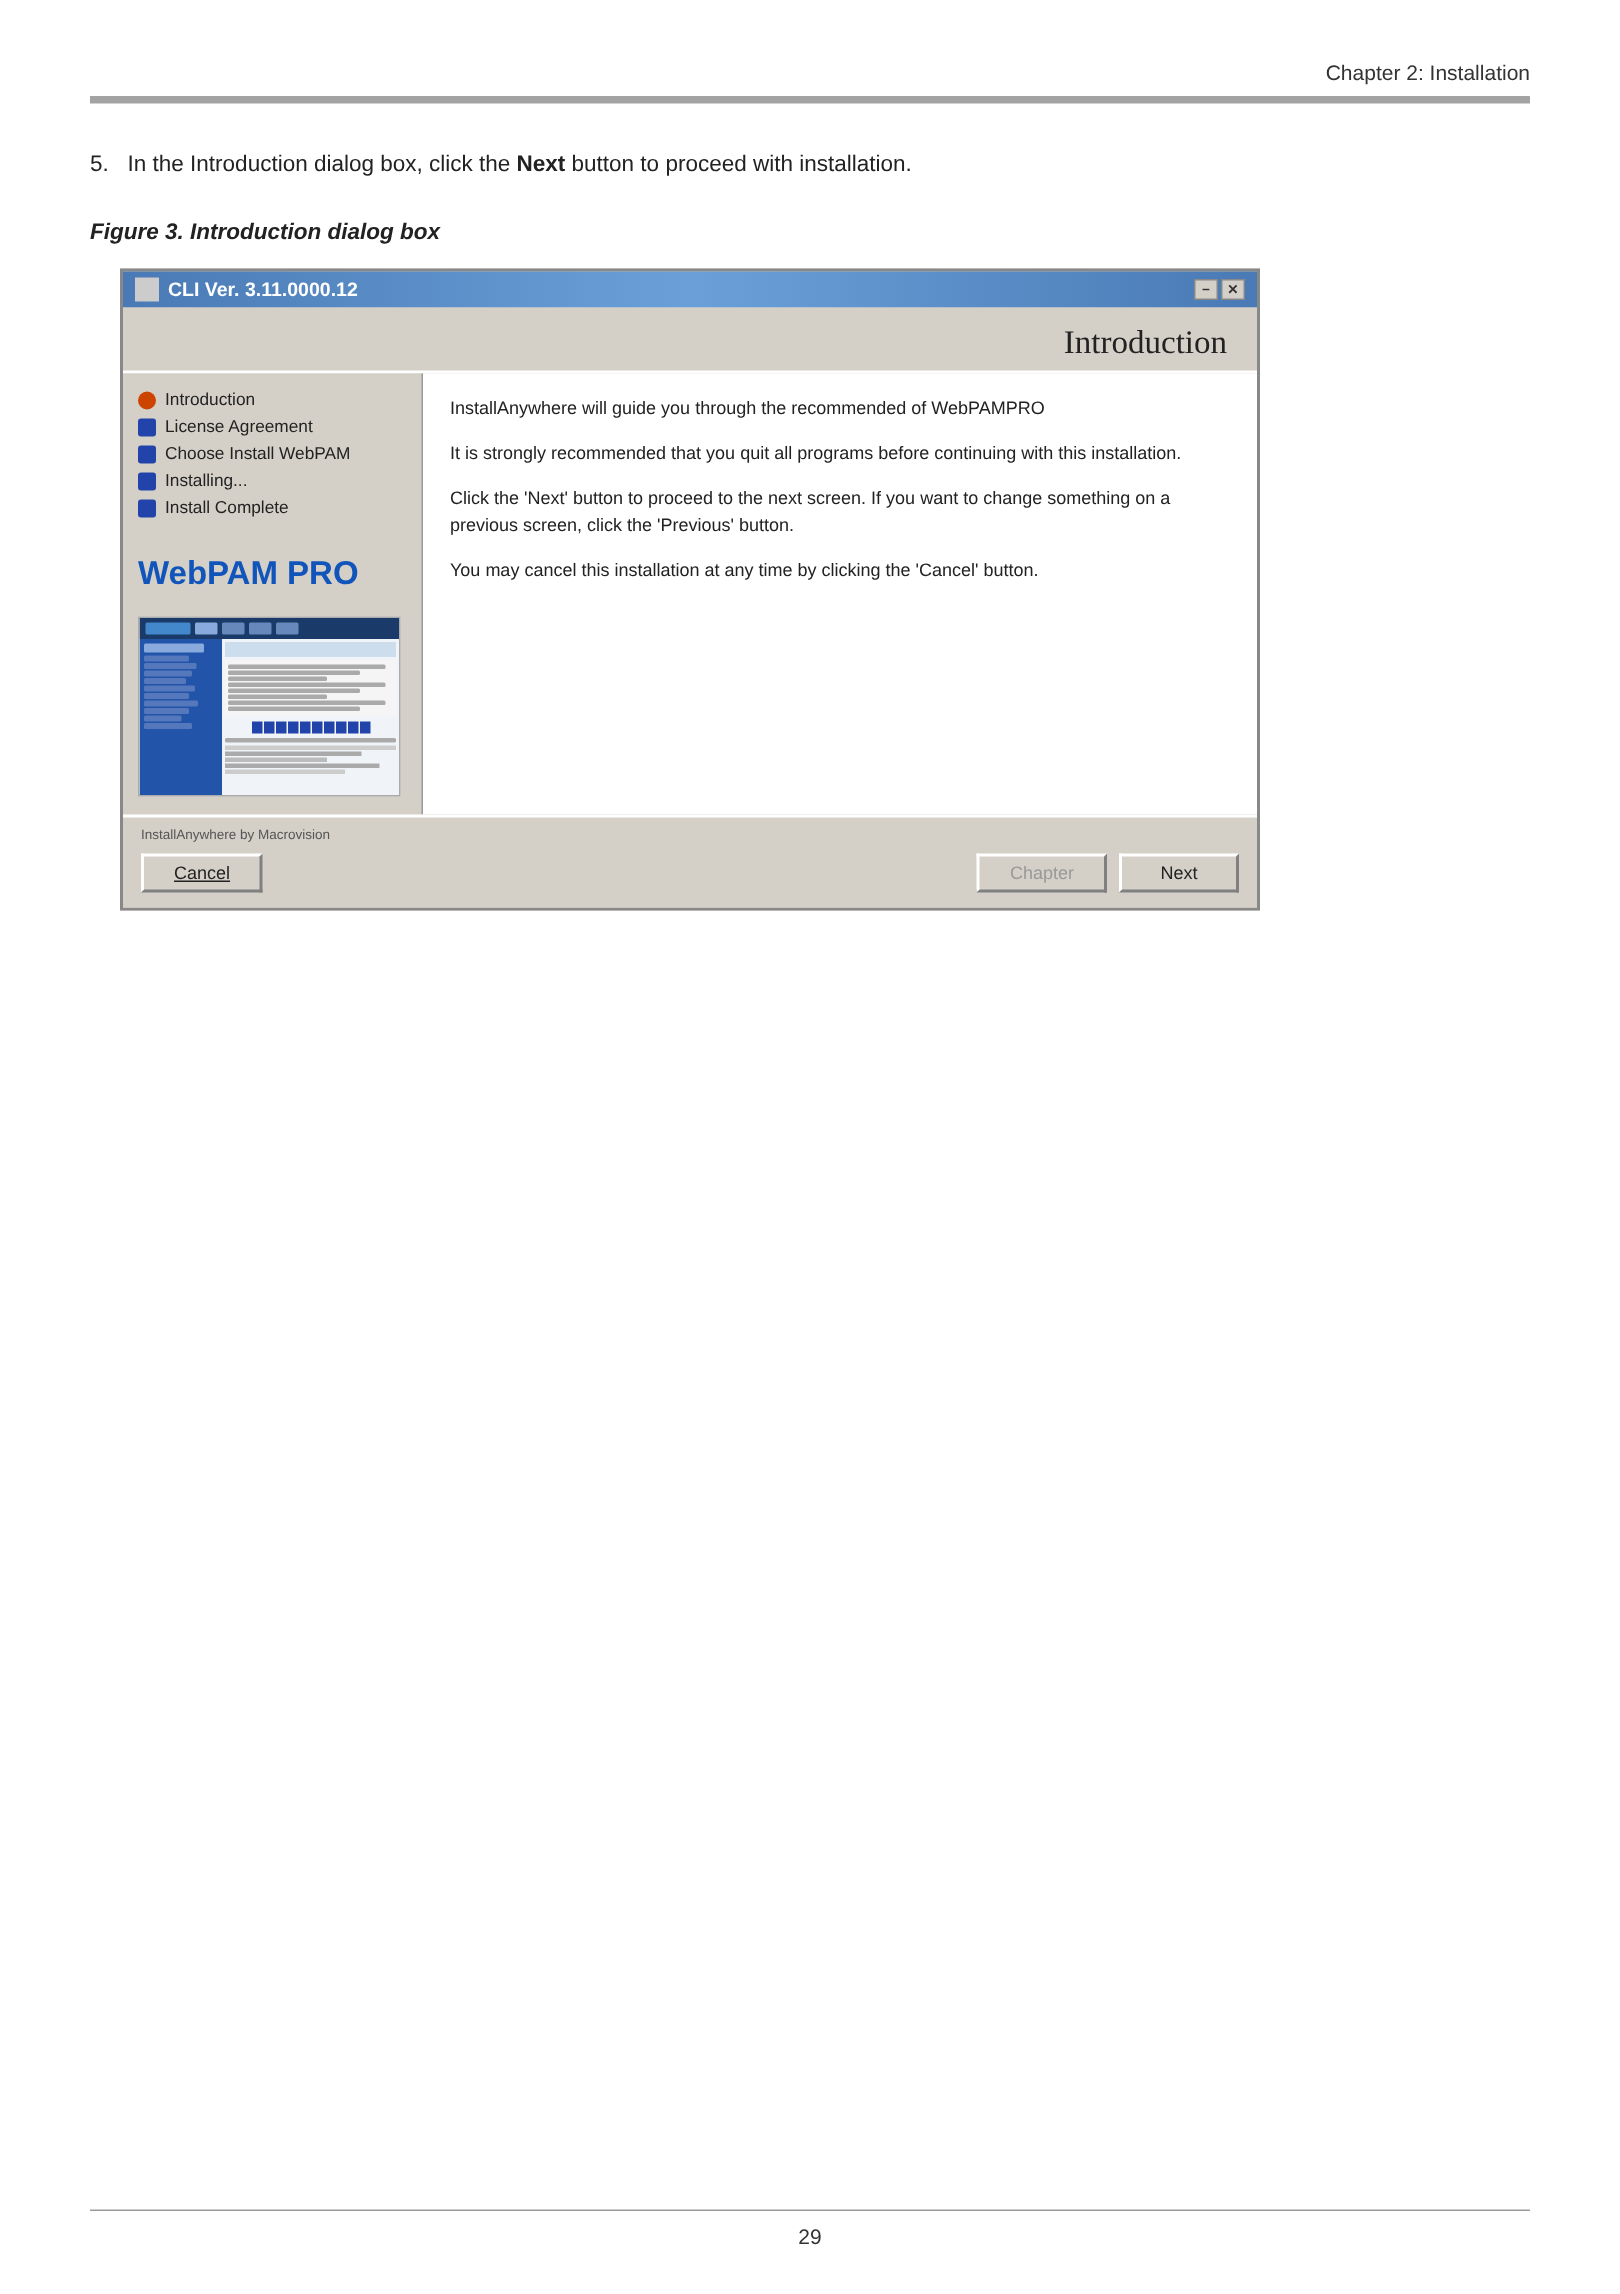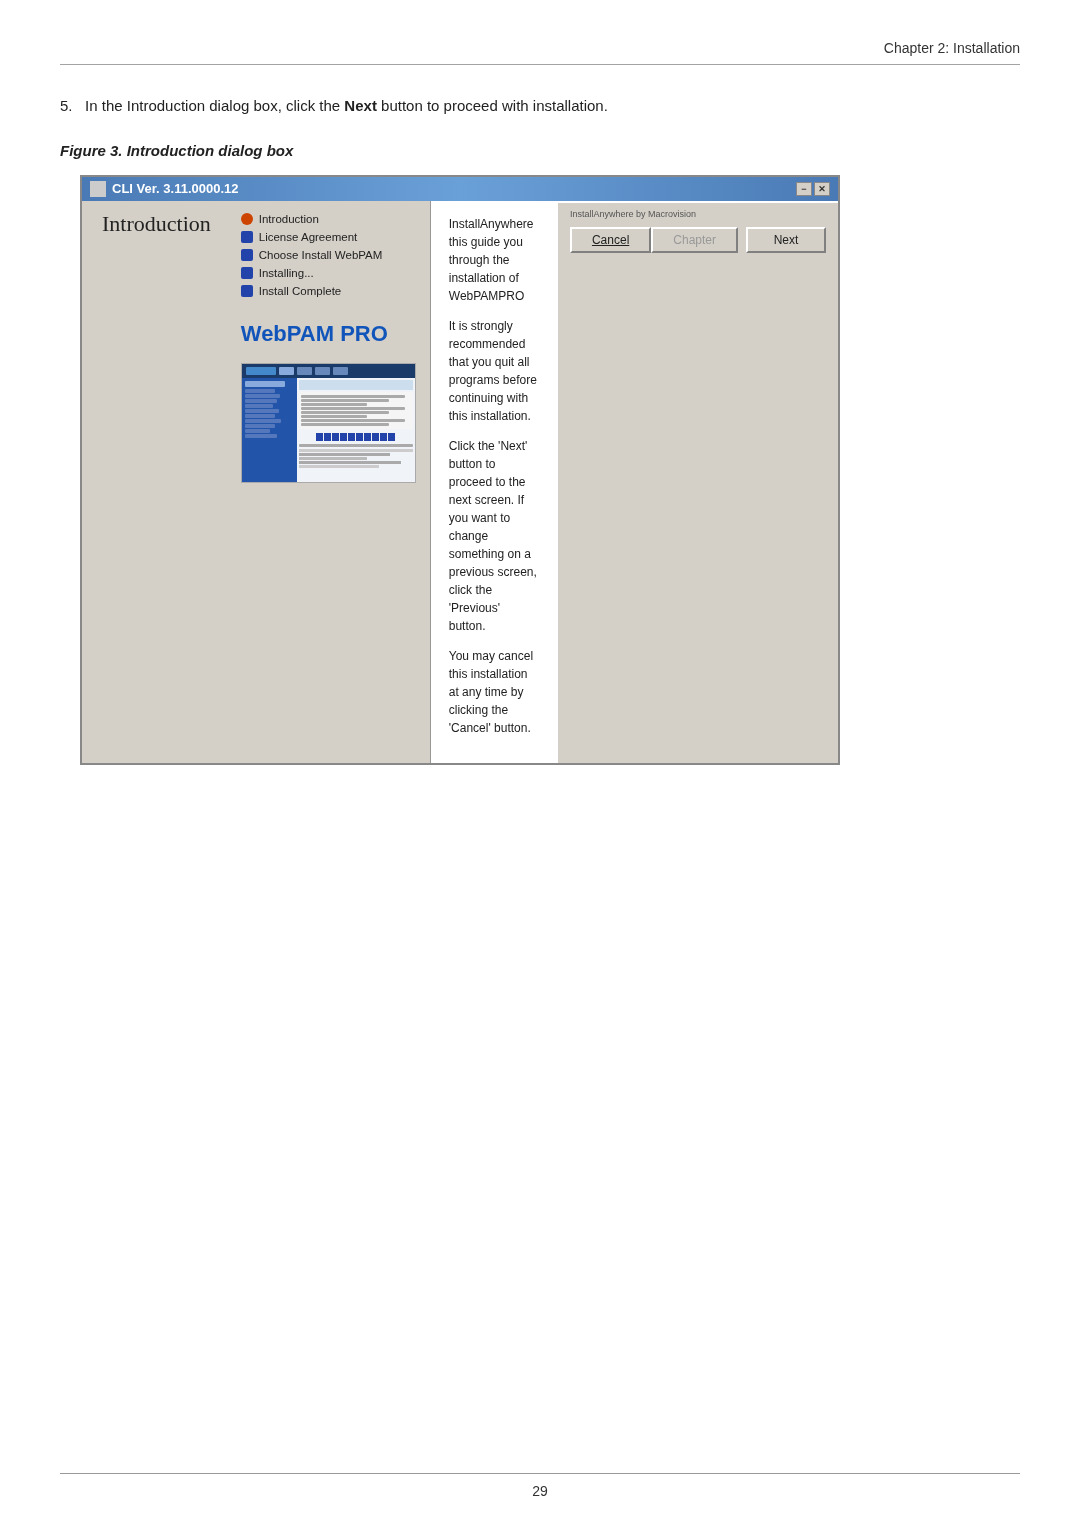"Chapter 2: Installation" .chapter-header { border-bottom: 1px solid #a3a3a3 -> 5px solid #a3a3a3 }
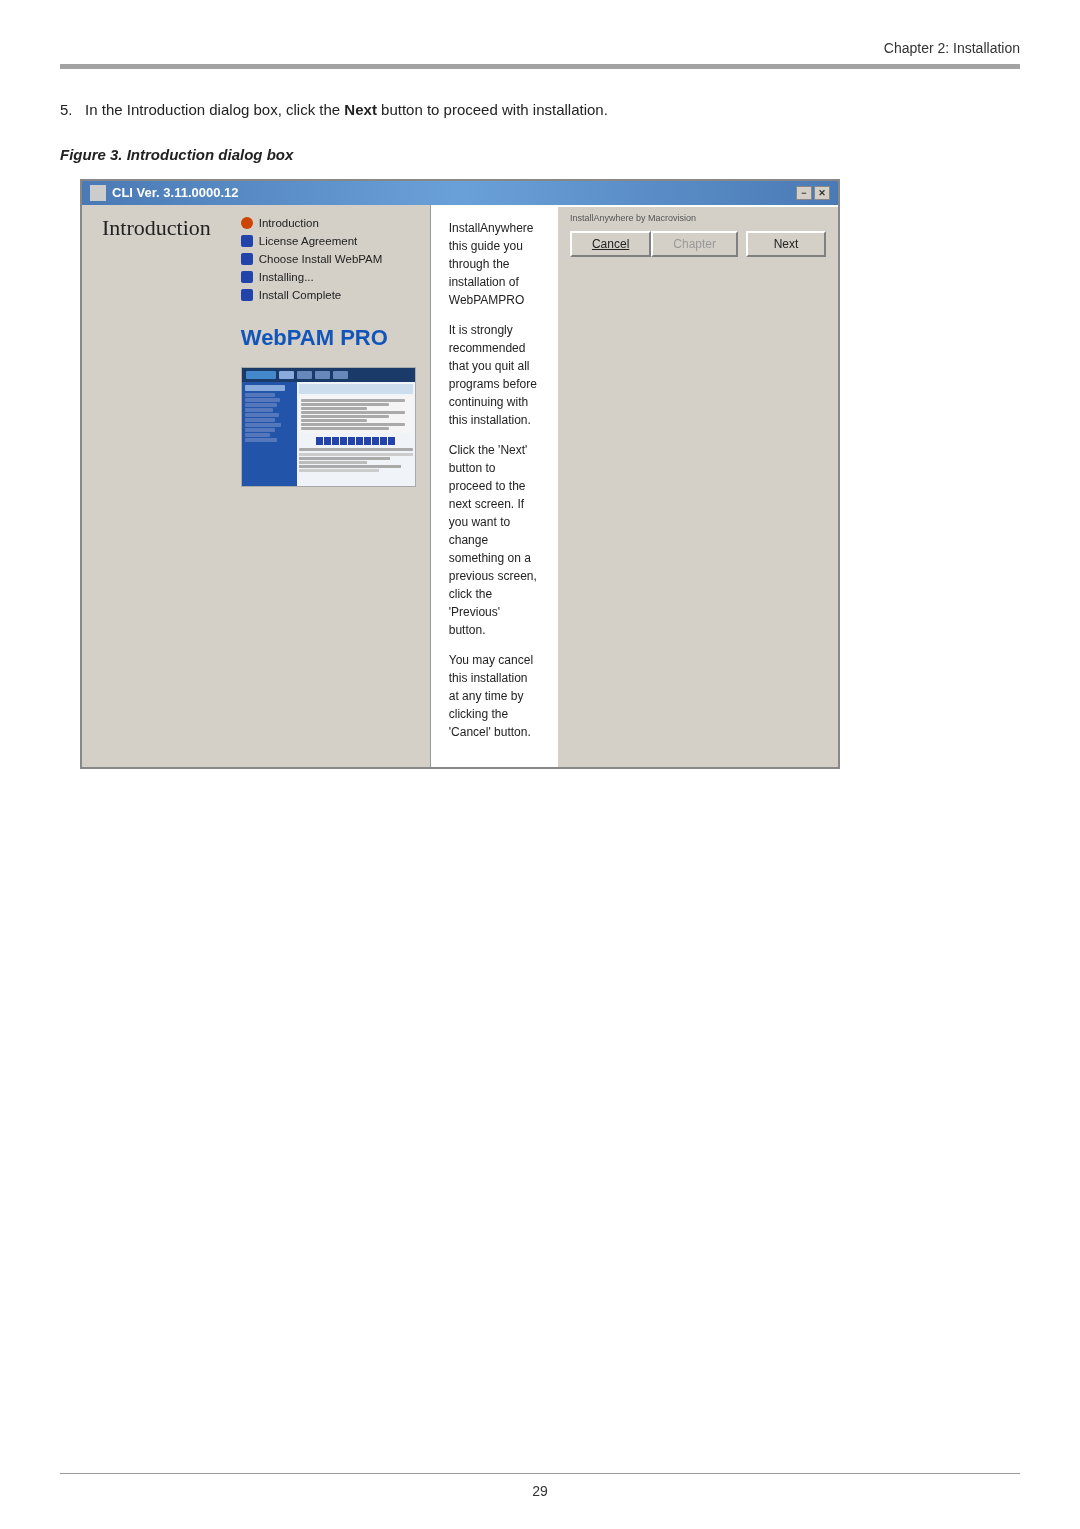"Introduction" .dialog-content { flex-direction: none -> column }
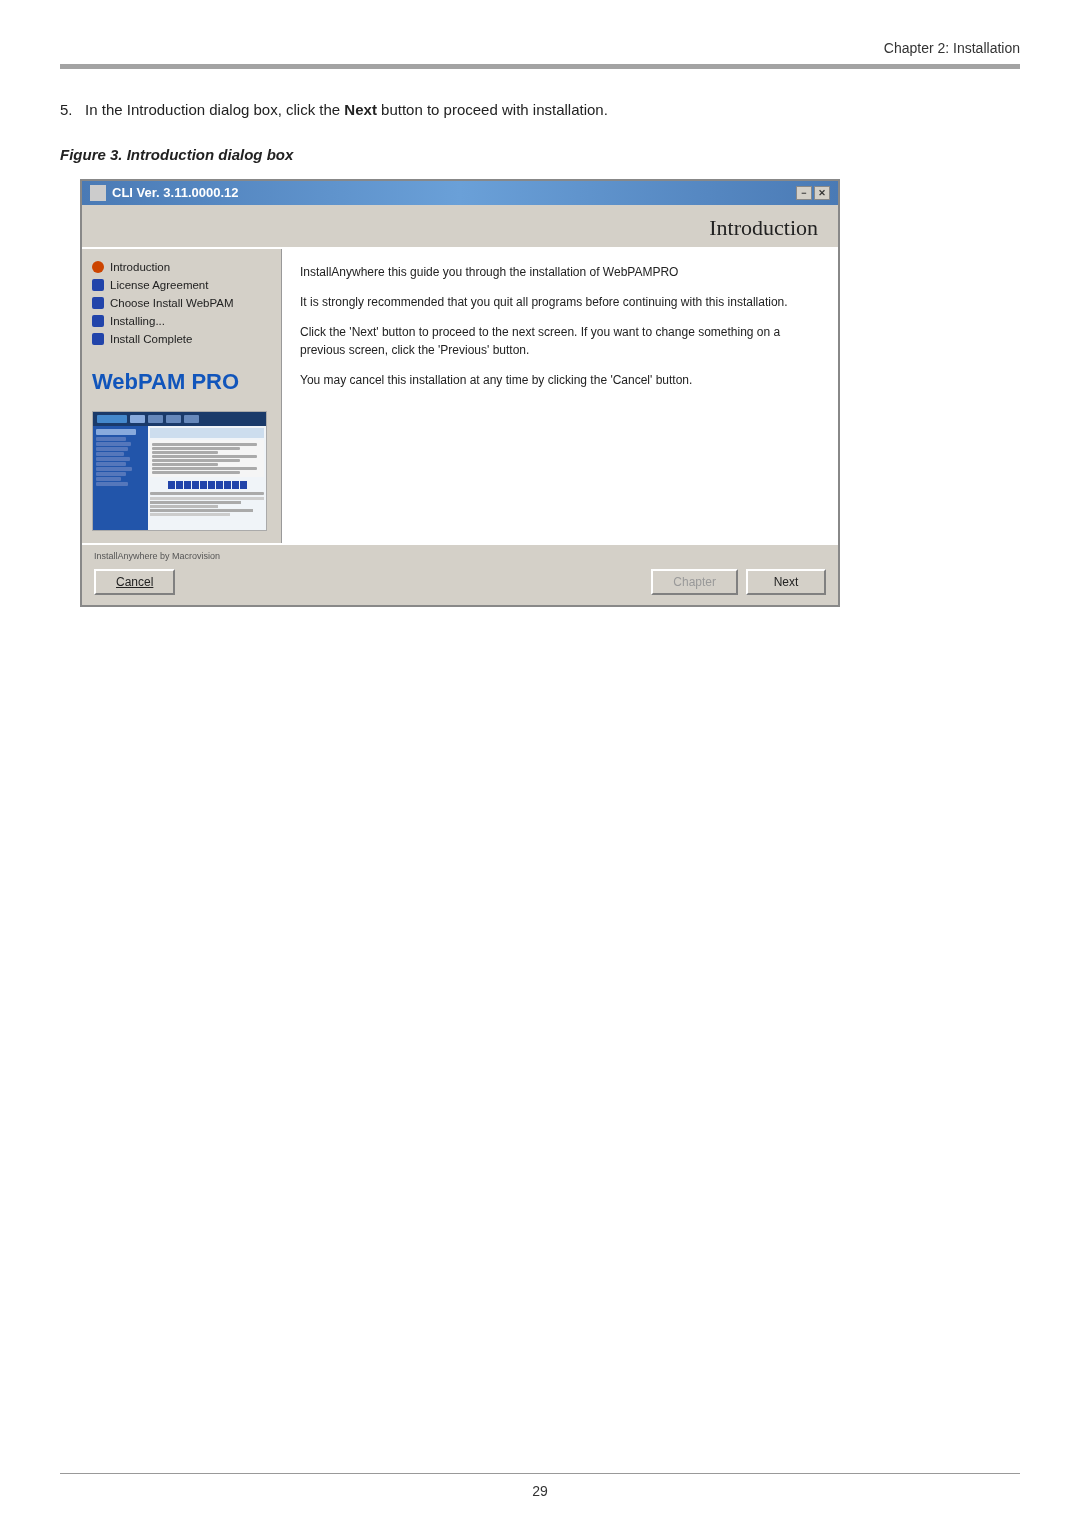"InstallAnywhere this guide you through" p { text: this guide you through the installation -> will guide you through the recommended }
